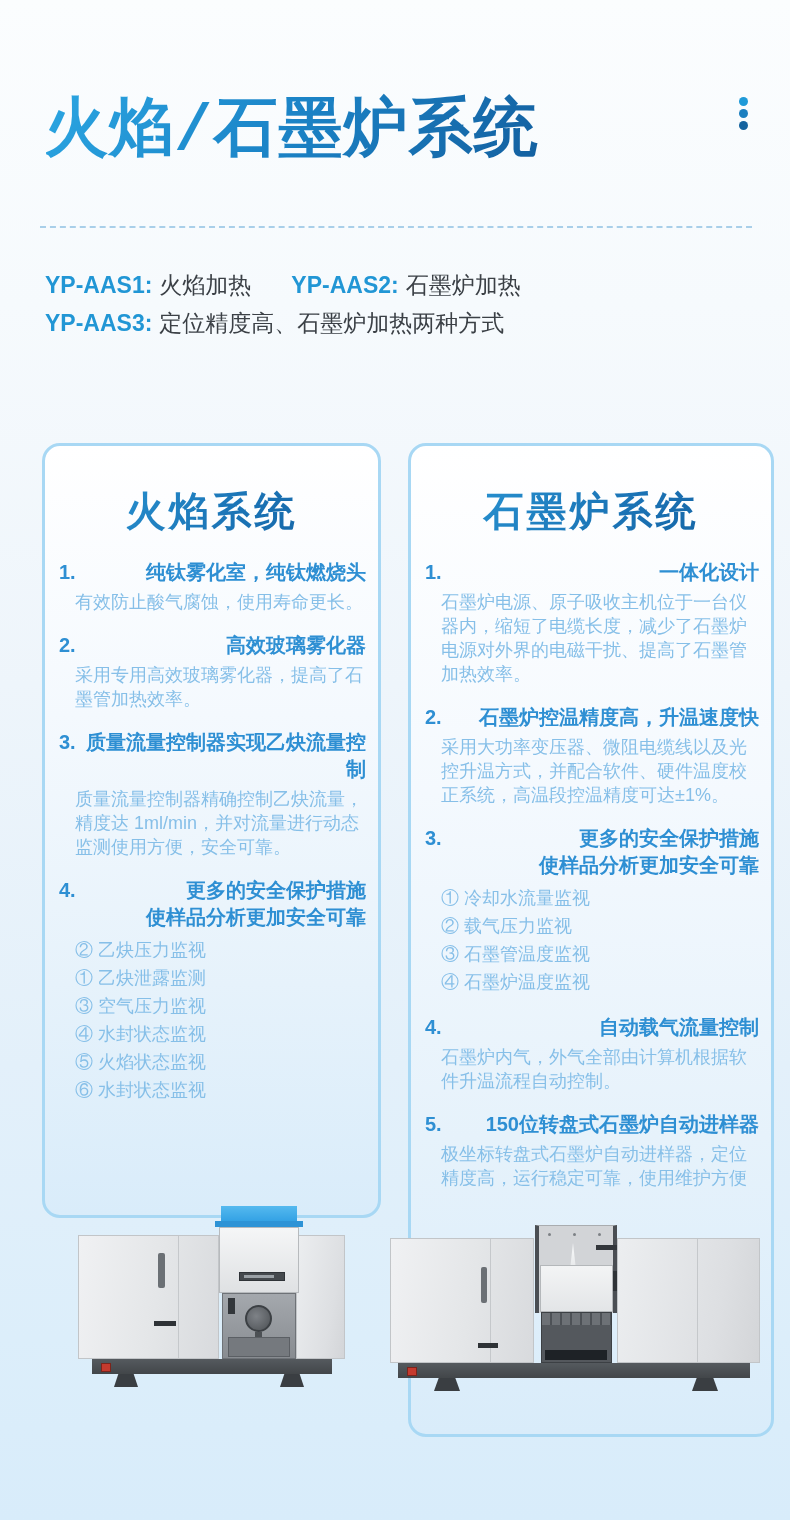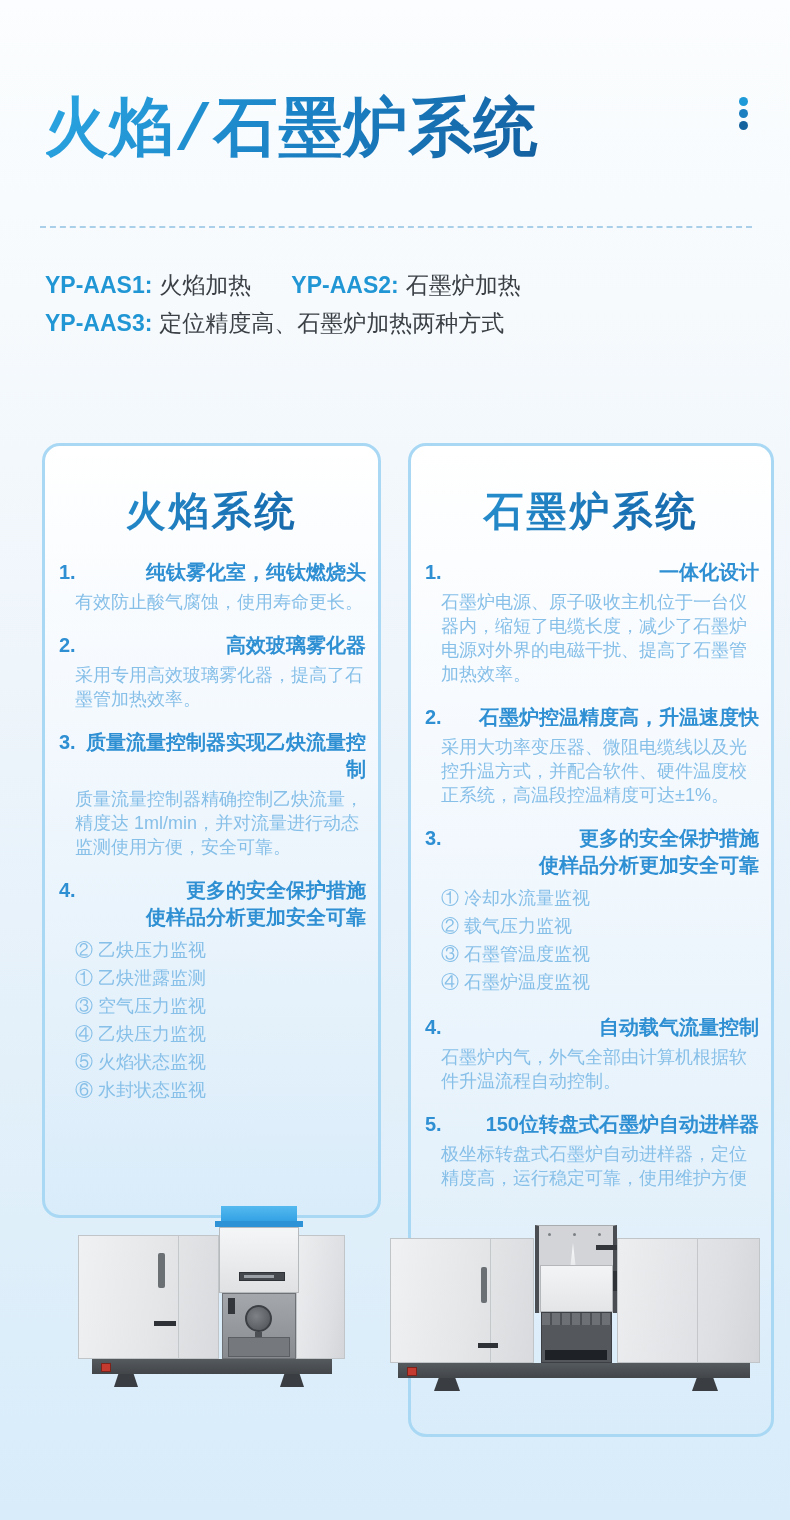"④ 乙炔压力监视" div { text: 乙炔压力 -> 水封状态 }
